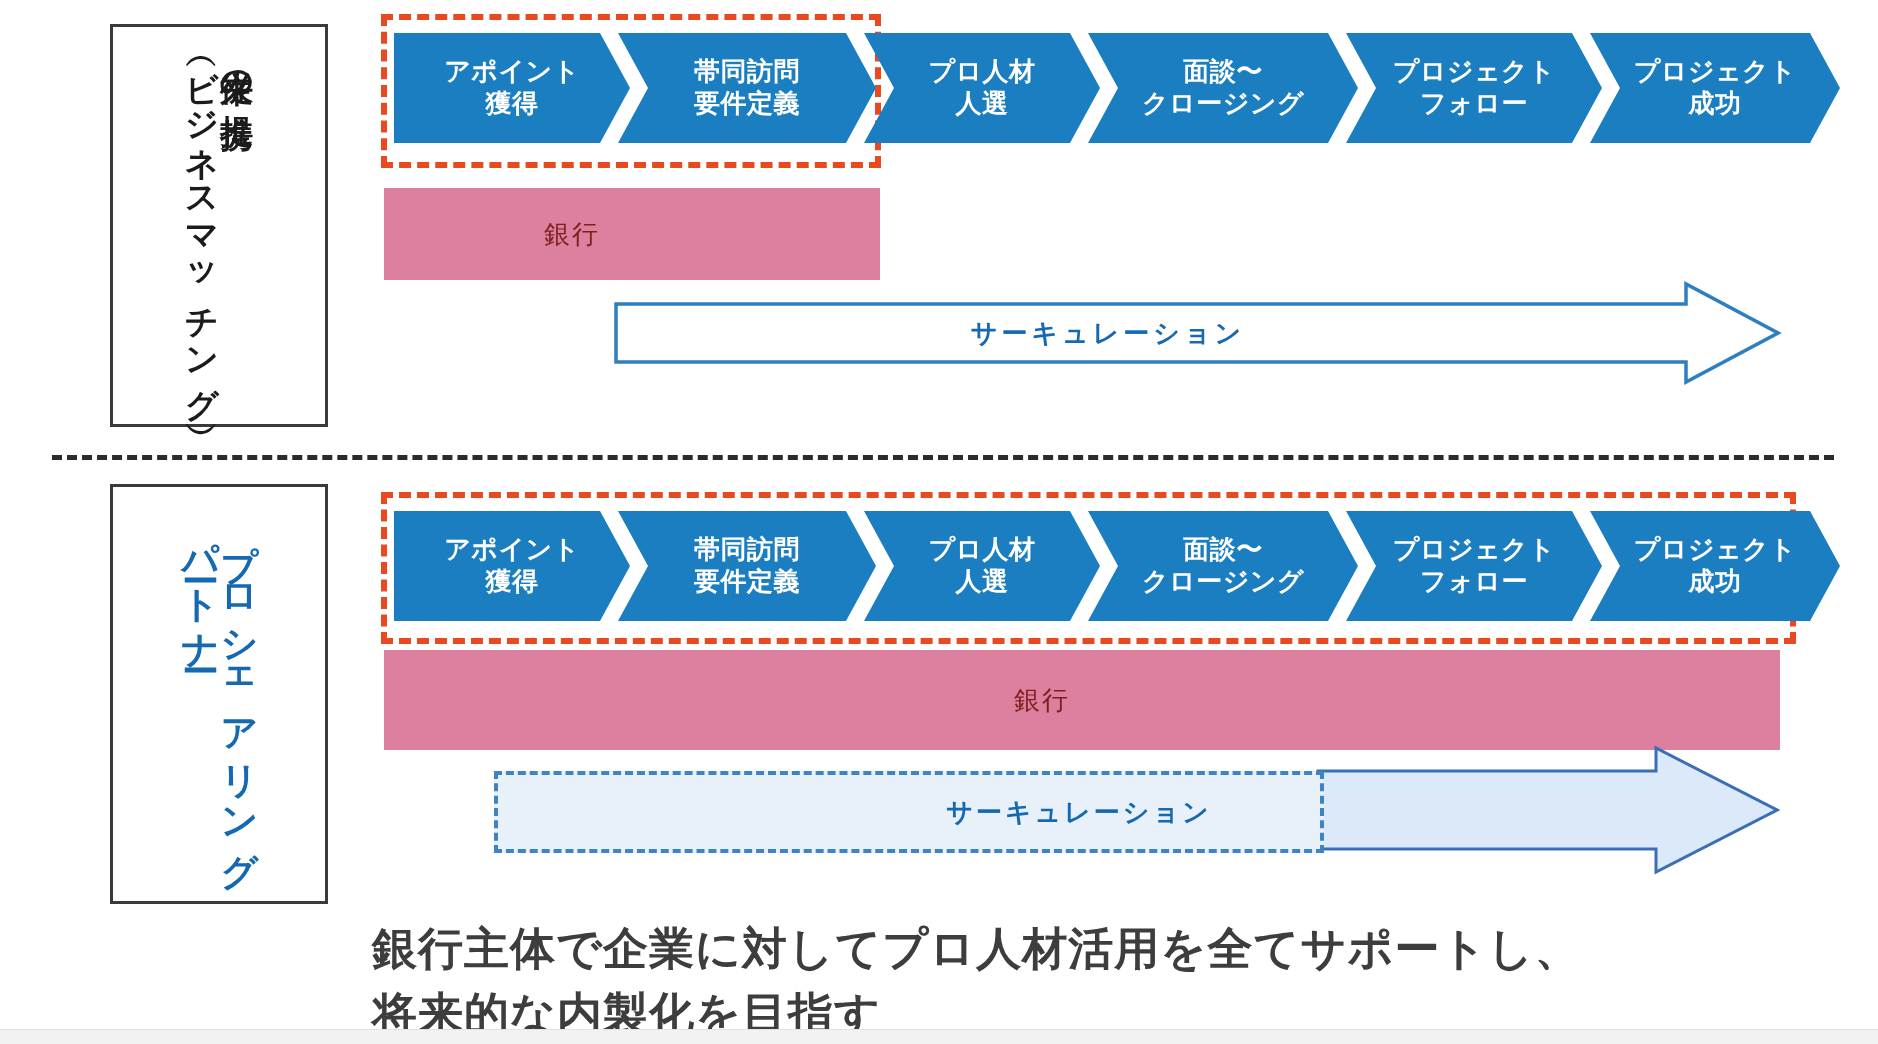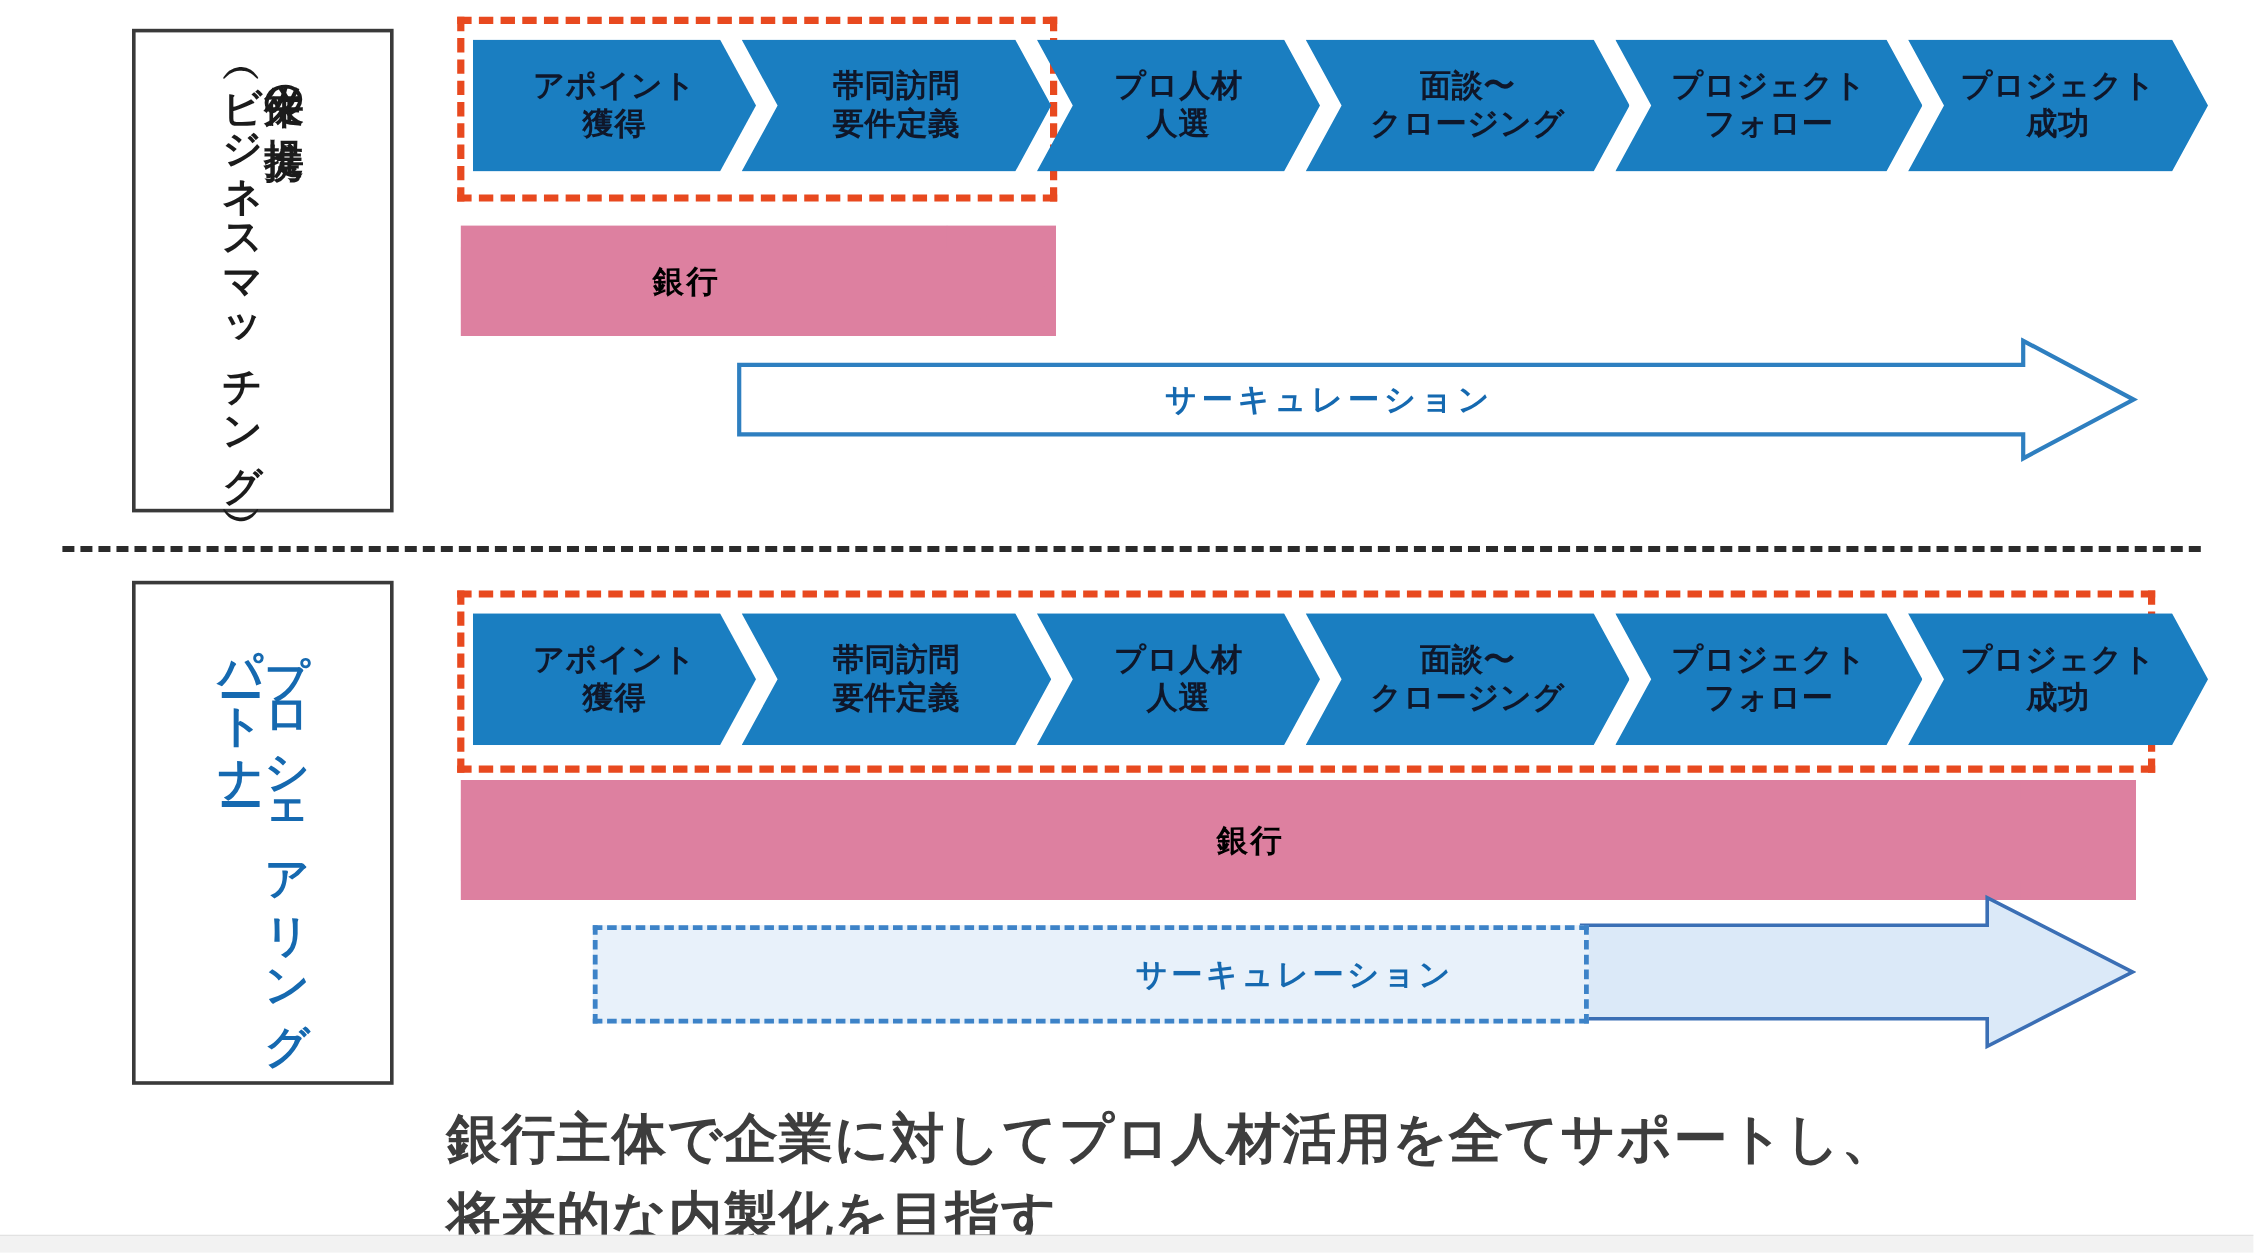"アポイント" .chev { color: #0f172a -> #ffffff }
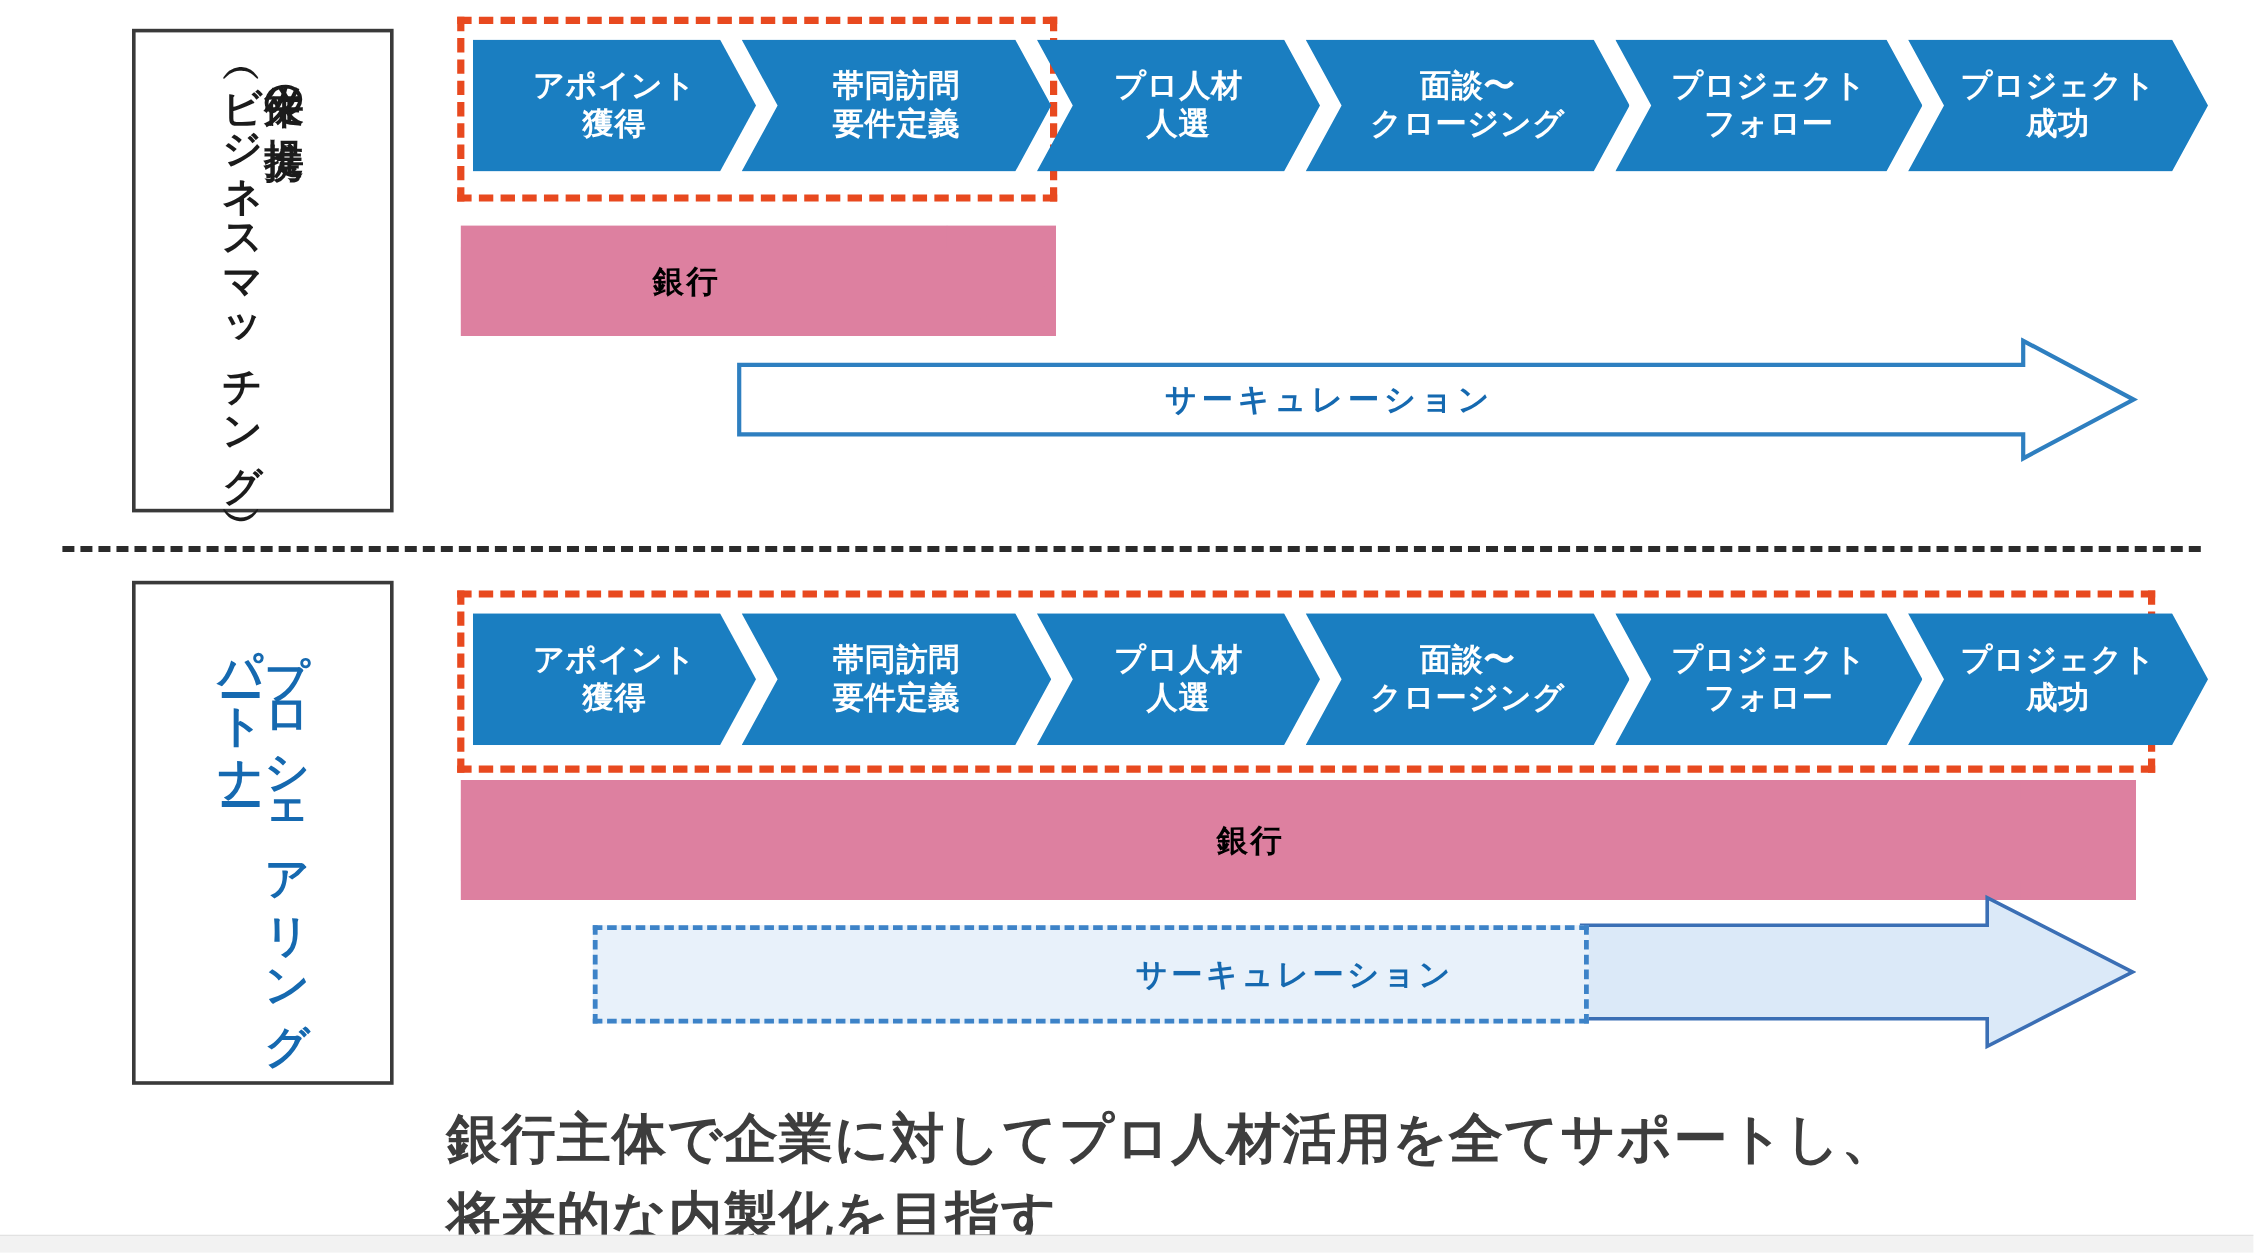"銀行" .pink-arrow { color: #000000 -> #7f1d1d; font-weight: 700 -> 400 }
